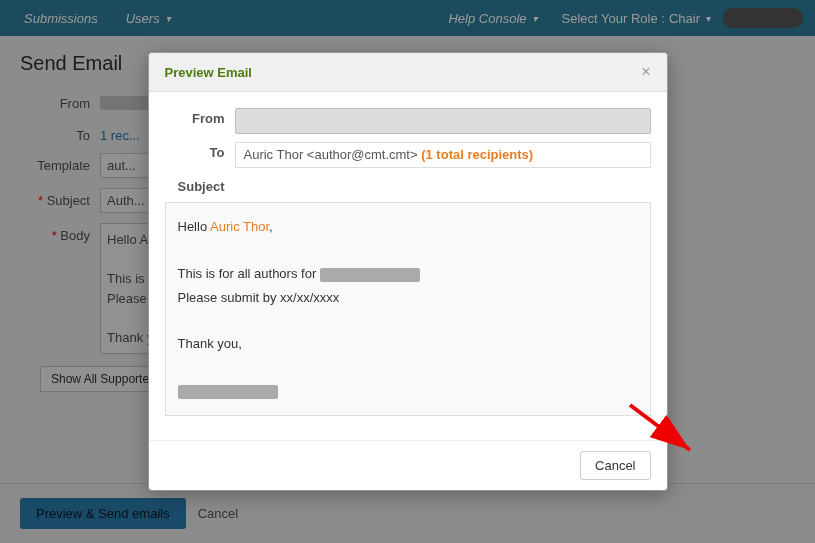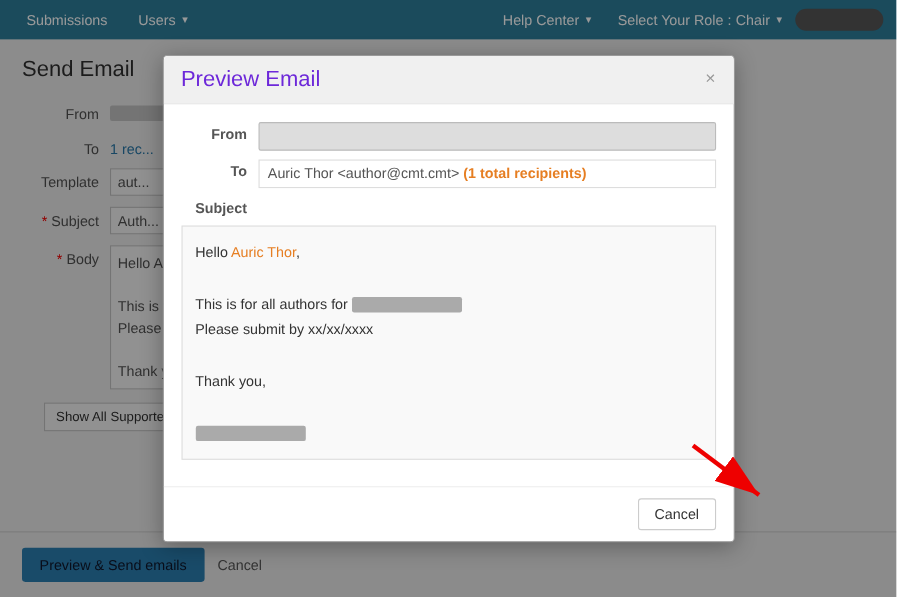"Submissions" .nav-item { font-style: none -> italic }
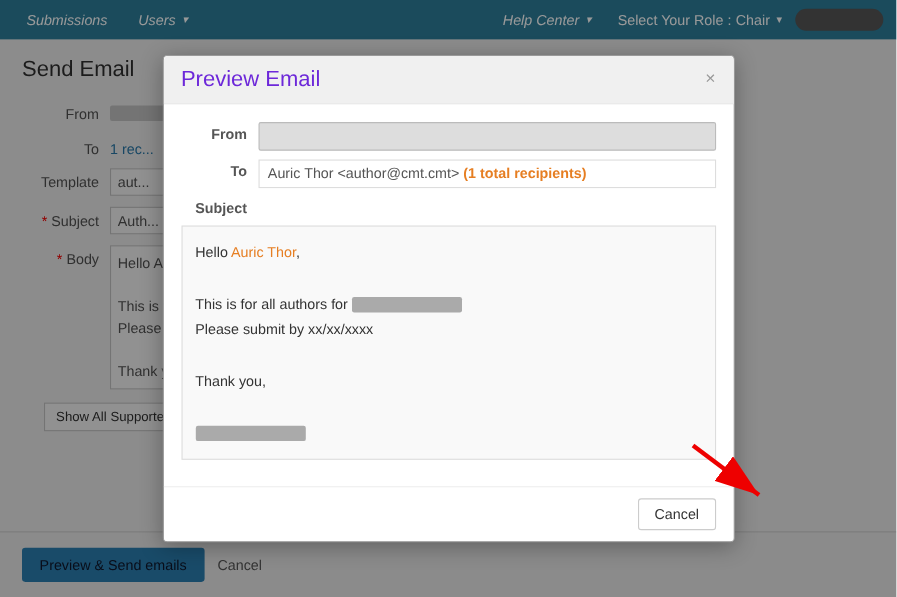"Help Center" span { text: Center -> Console }
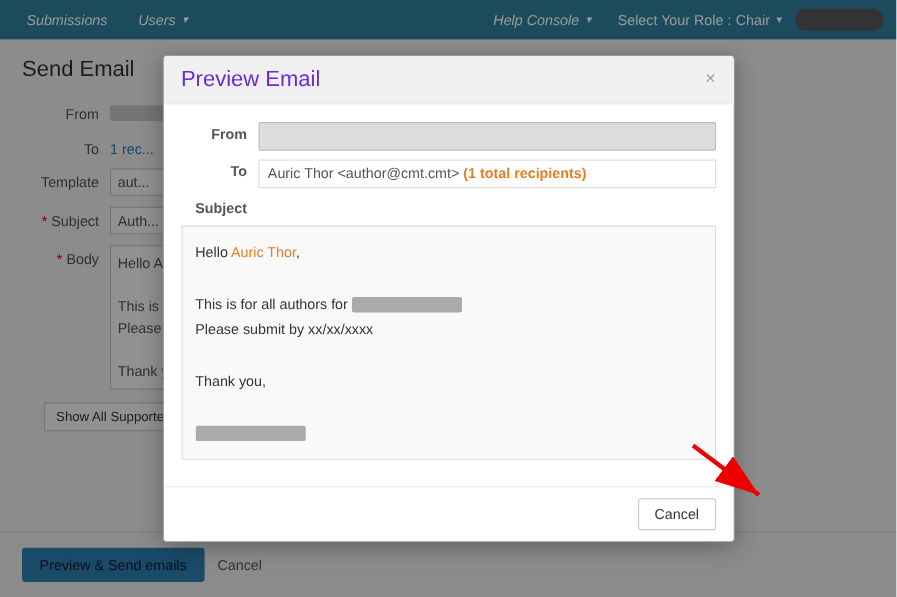"Preview Email" .modal-title { color: #6d28d9 -> #4d7c0f; font-size: 20px -> 13px; font-weight: normal -> bold }
